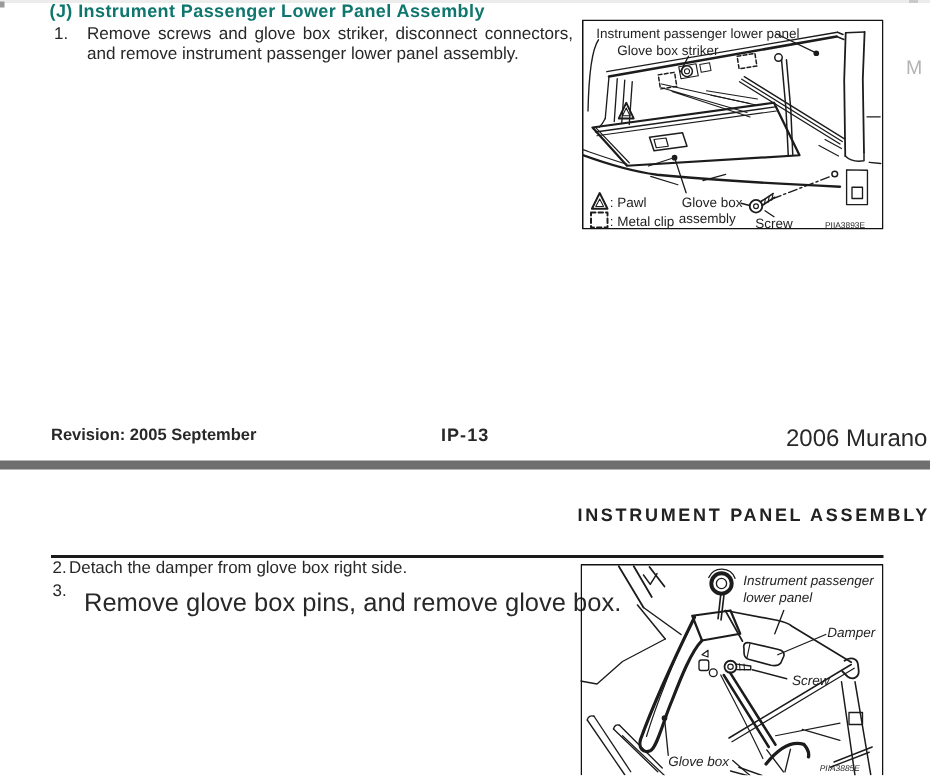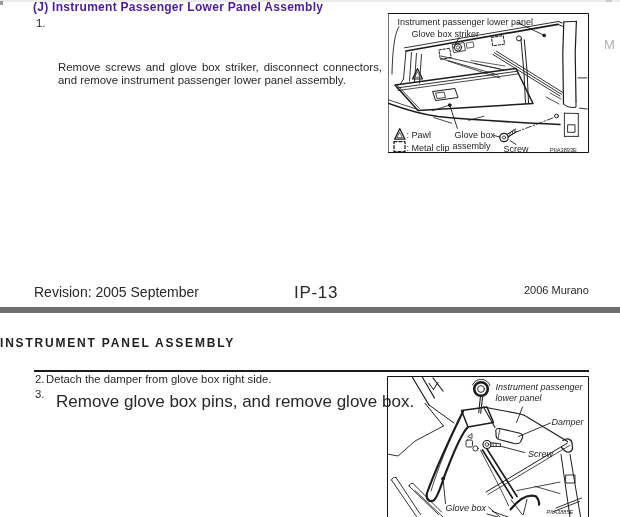"(J) Instrument Passenger Lower Panel" div.abs { color: #4c1d95 -> #0f766e }
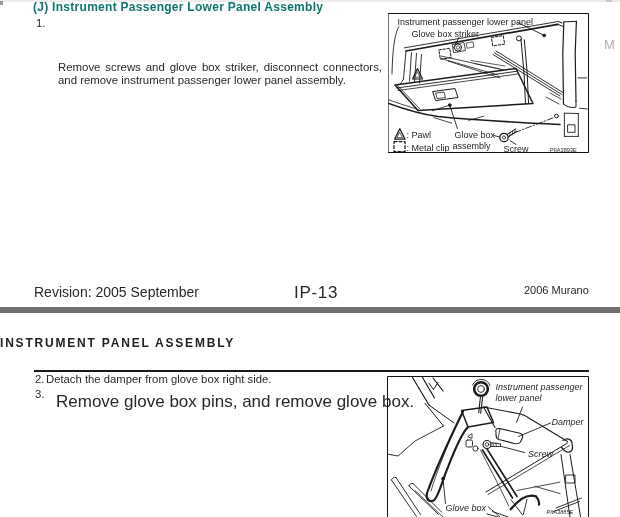"Remove screws and glove box" div.abs { margin-top: 44px -> none }
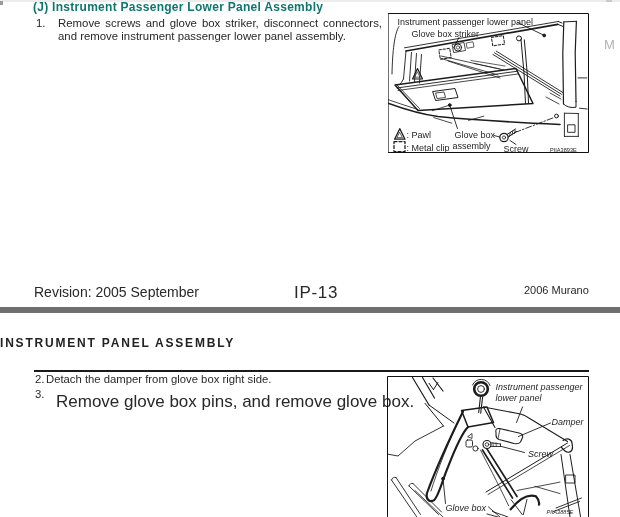"Revision: 2005 September" div.abs { font-size: 14px -> 11px; font-weight: none -> bold }
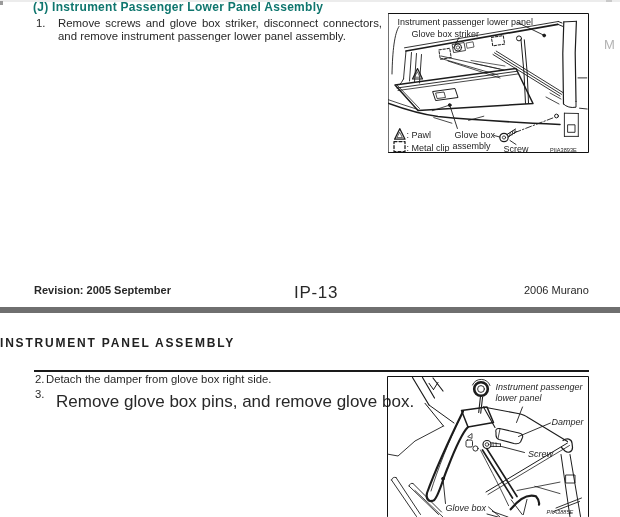"IP-13" div.abs { font-size: 17px -> 12px; font-weight: normal -> bold }
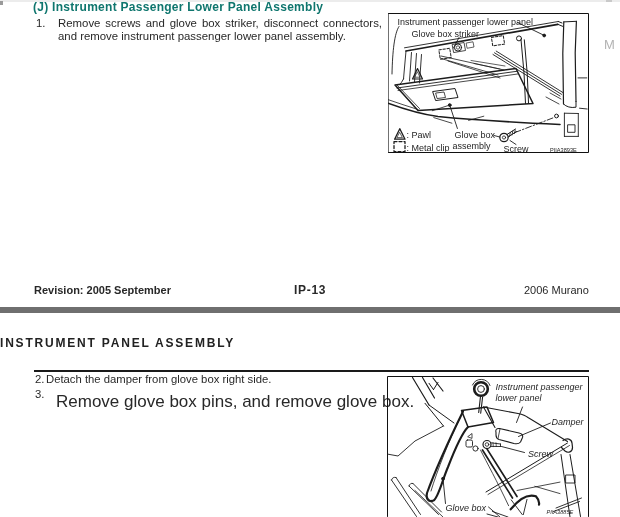"2006 Murano" div.abs { font-size: 11px -> 16px }
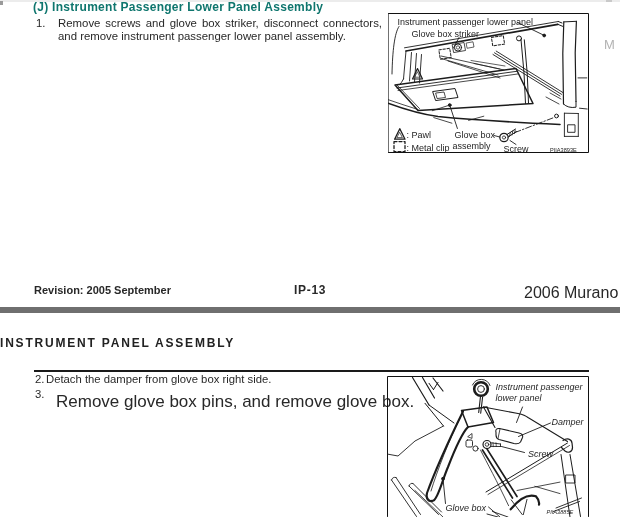"INSTRUMENT PANEL ASSEMBLY" div.abs { text-align: left -> right }
